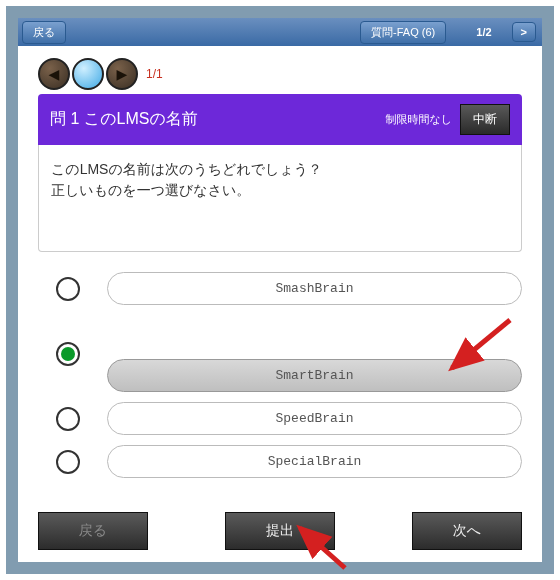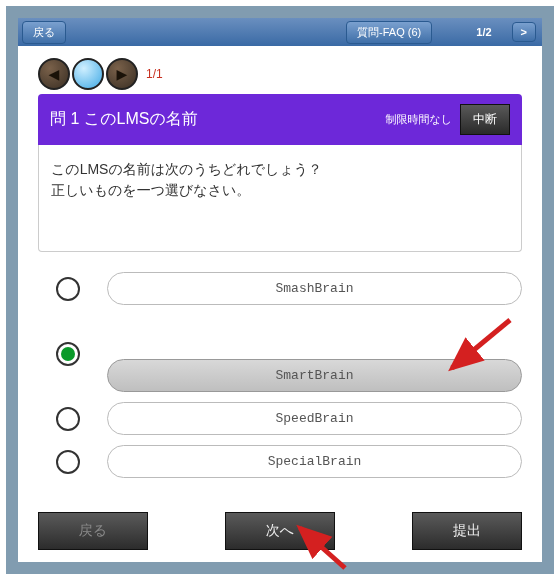"1/2" .pagecount { margin-left: 44px -> 30px }
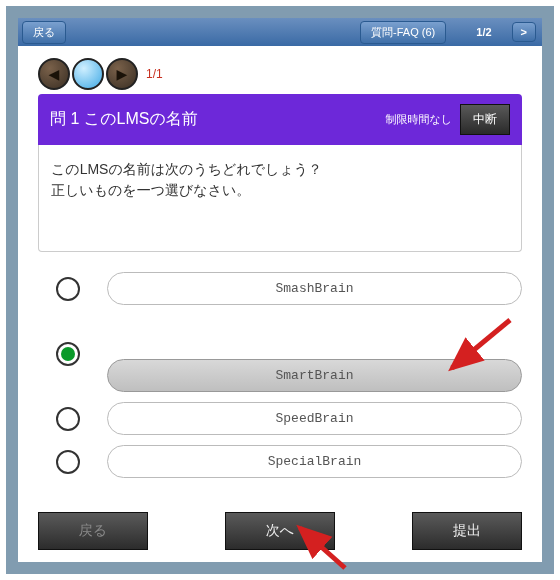"次へ" button.bbtn { order: before "提出" -> after "提出" }
